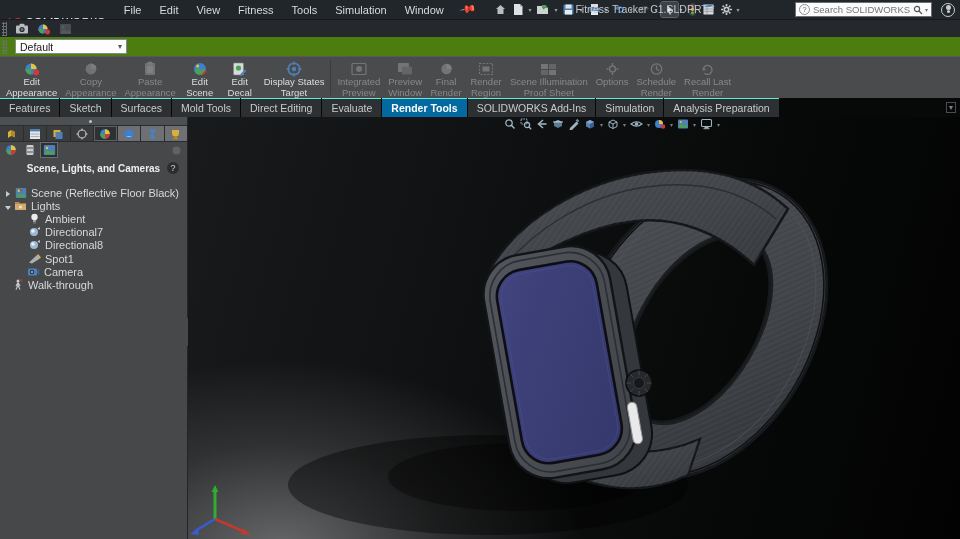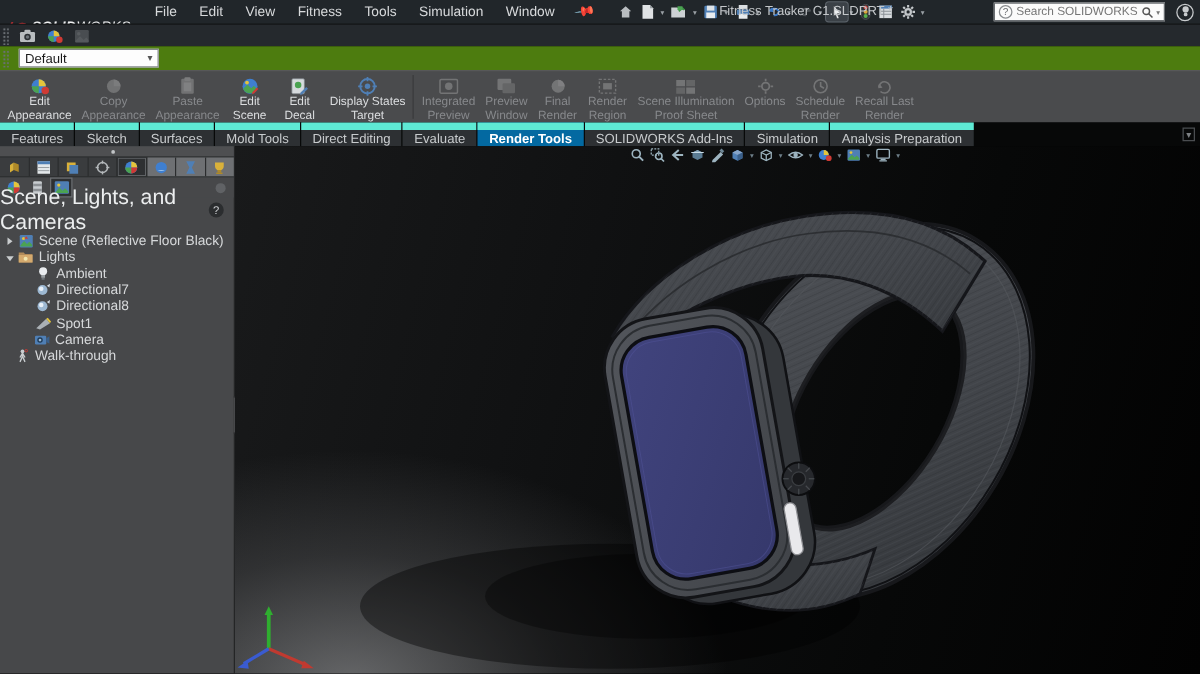"Features" .tab { border-top: 6px solid #5eead4 -> 1px solid #5eead4 }
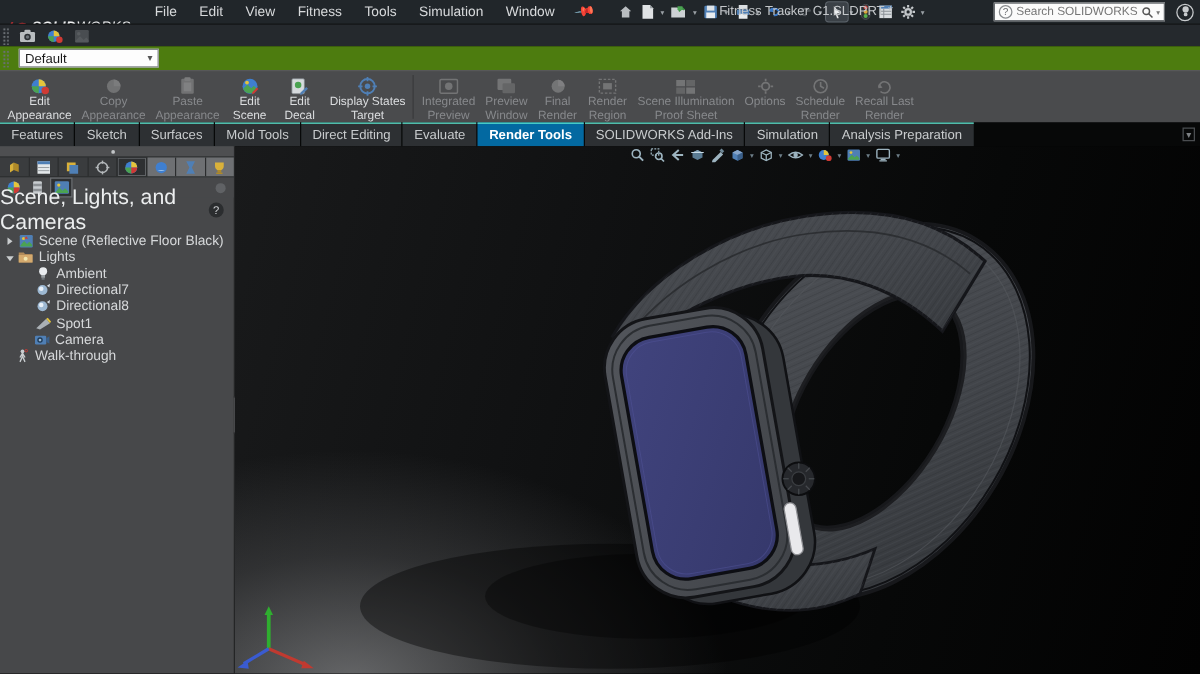"Scene, Lights, and Cameras" .panel-header .ph-text { font-size: 17px -> 10px; font-weight: normal -> bold; text-align: none -> right }
